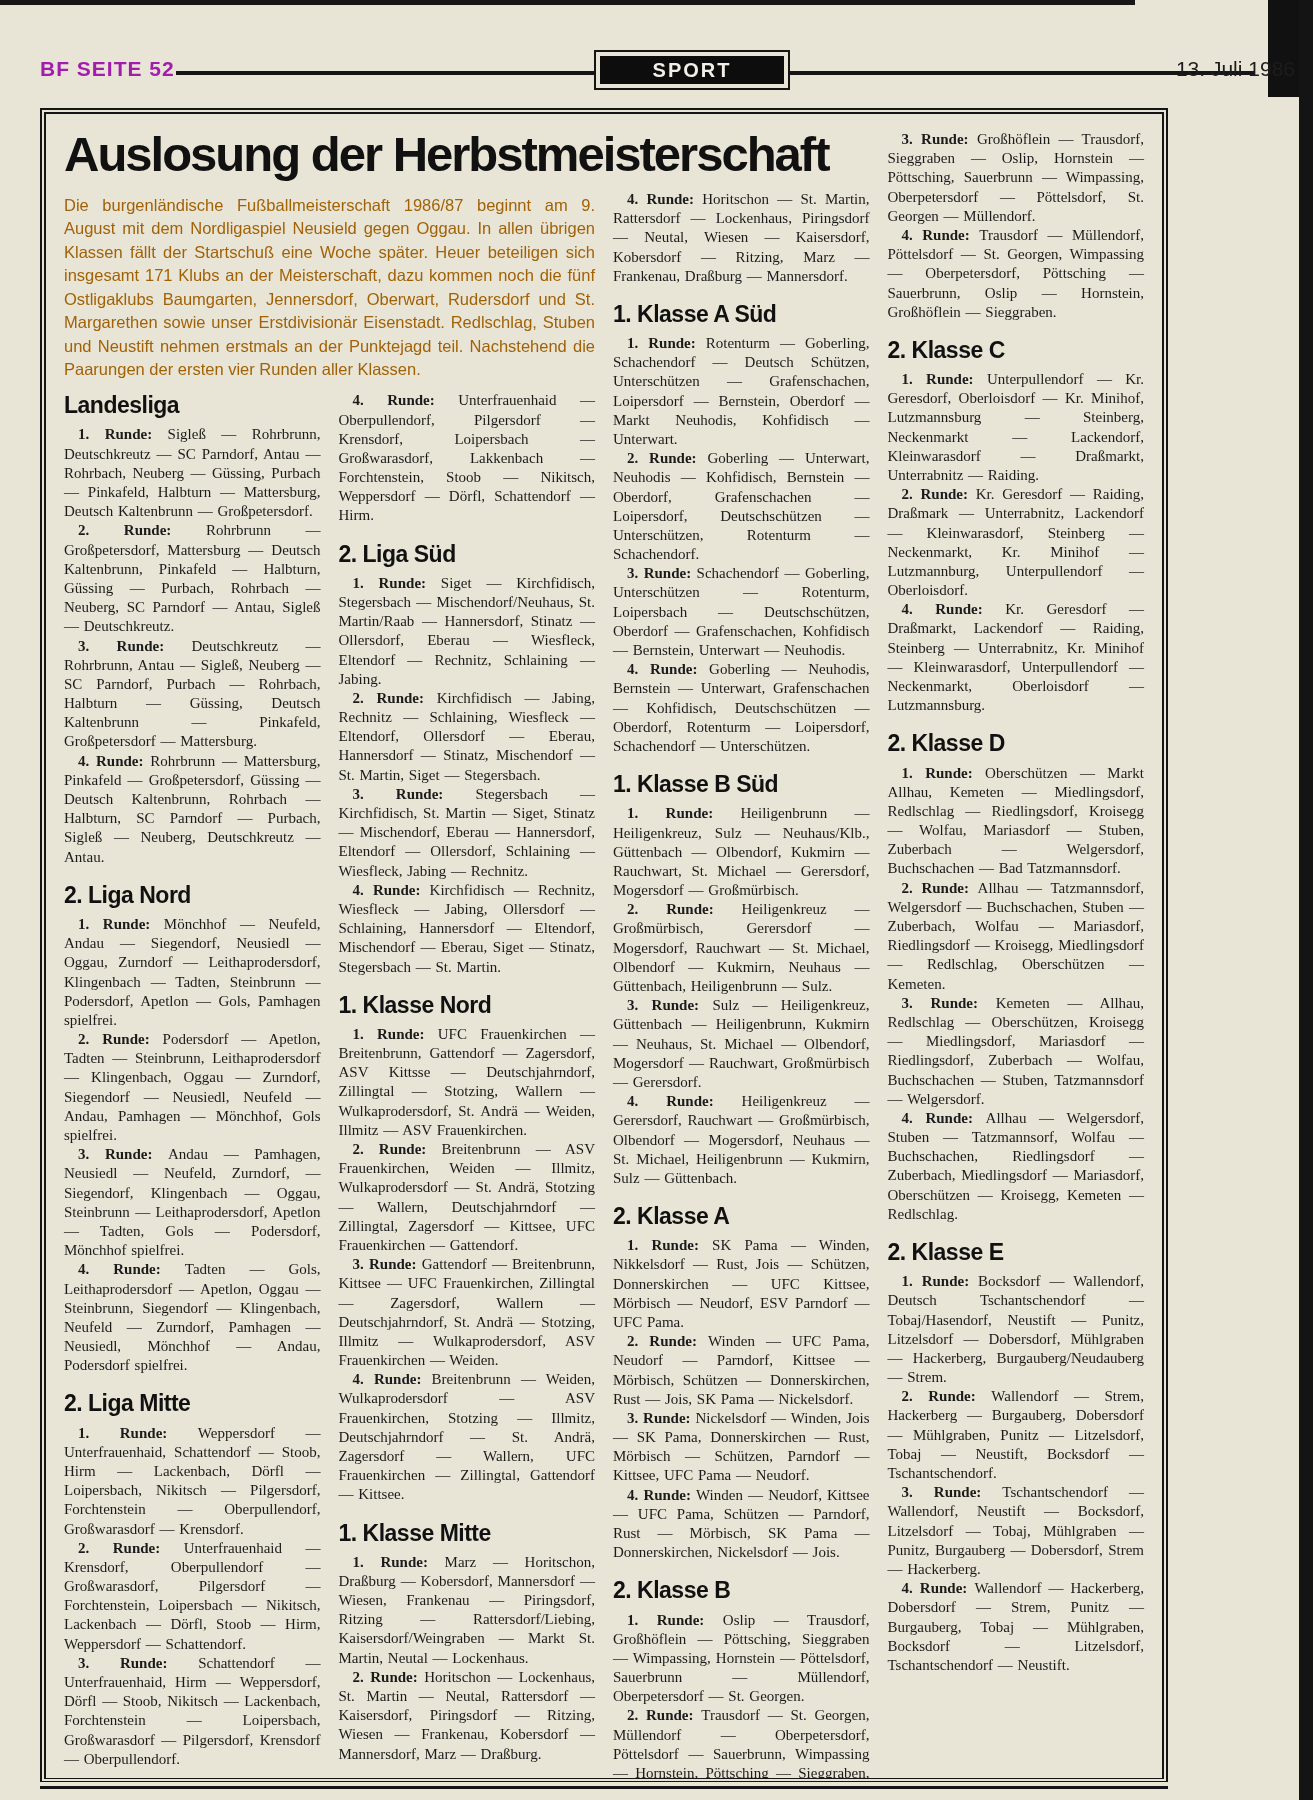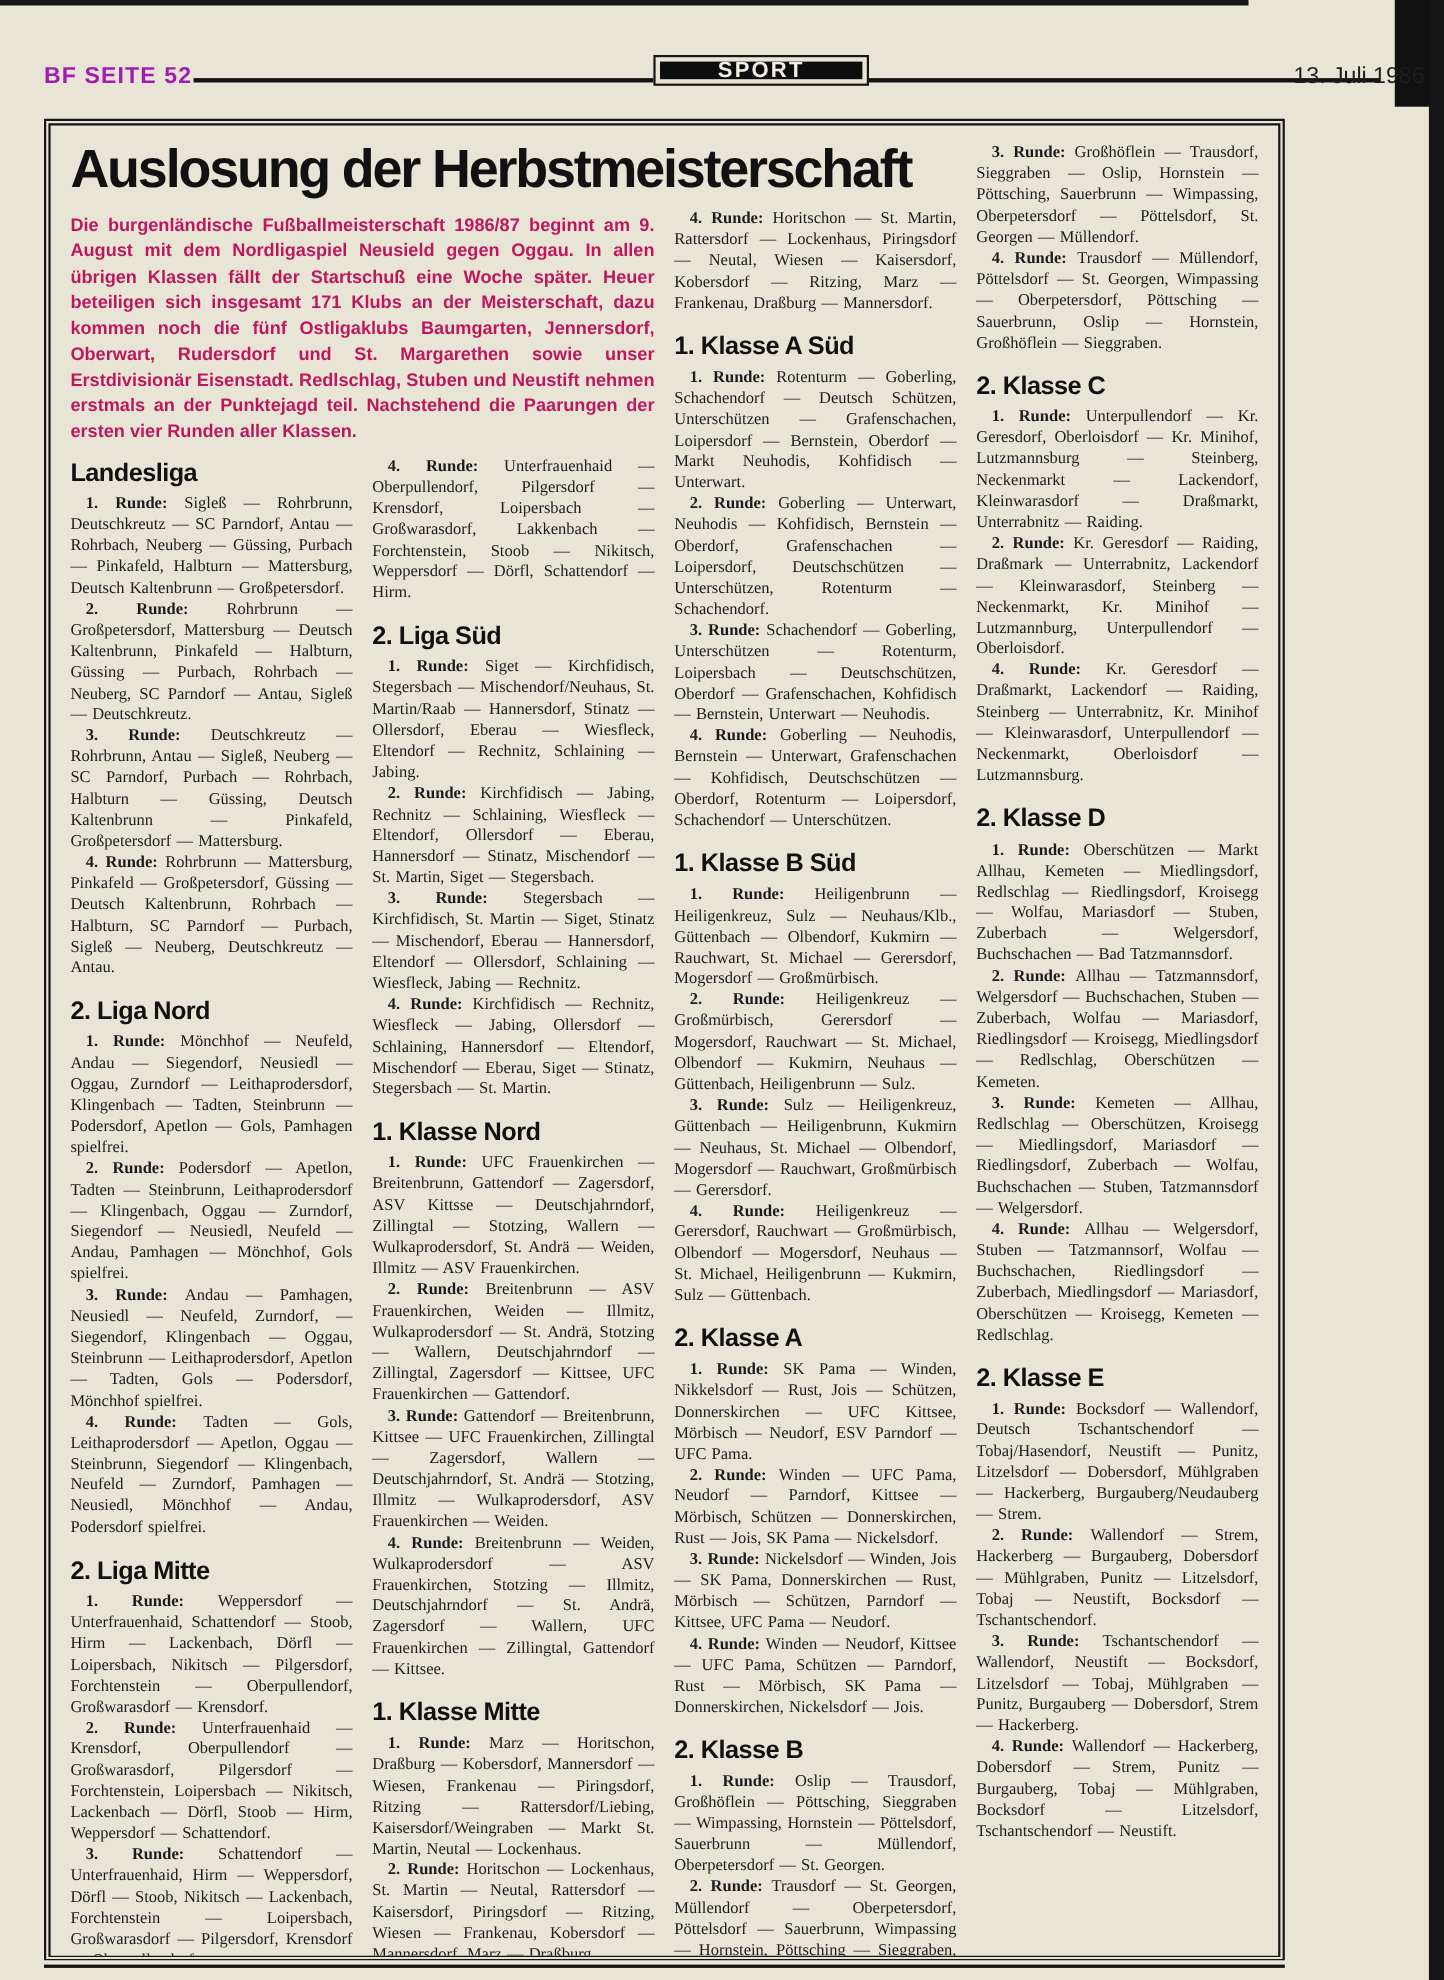"SPORT" .sport-badge { height: 28px -> 40px }
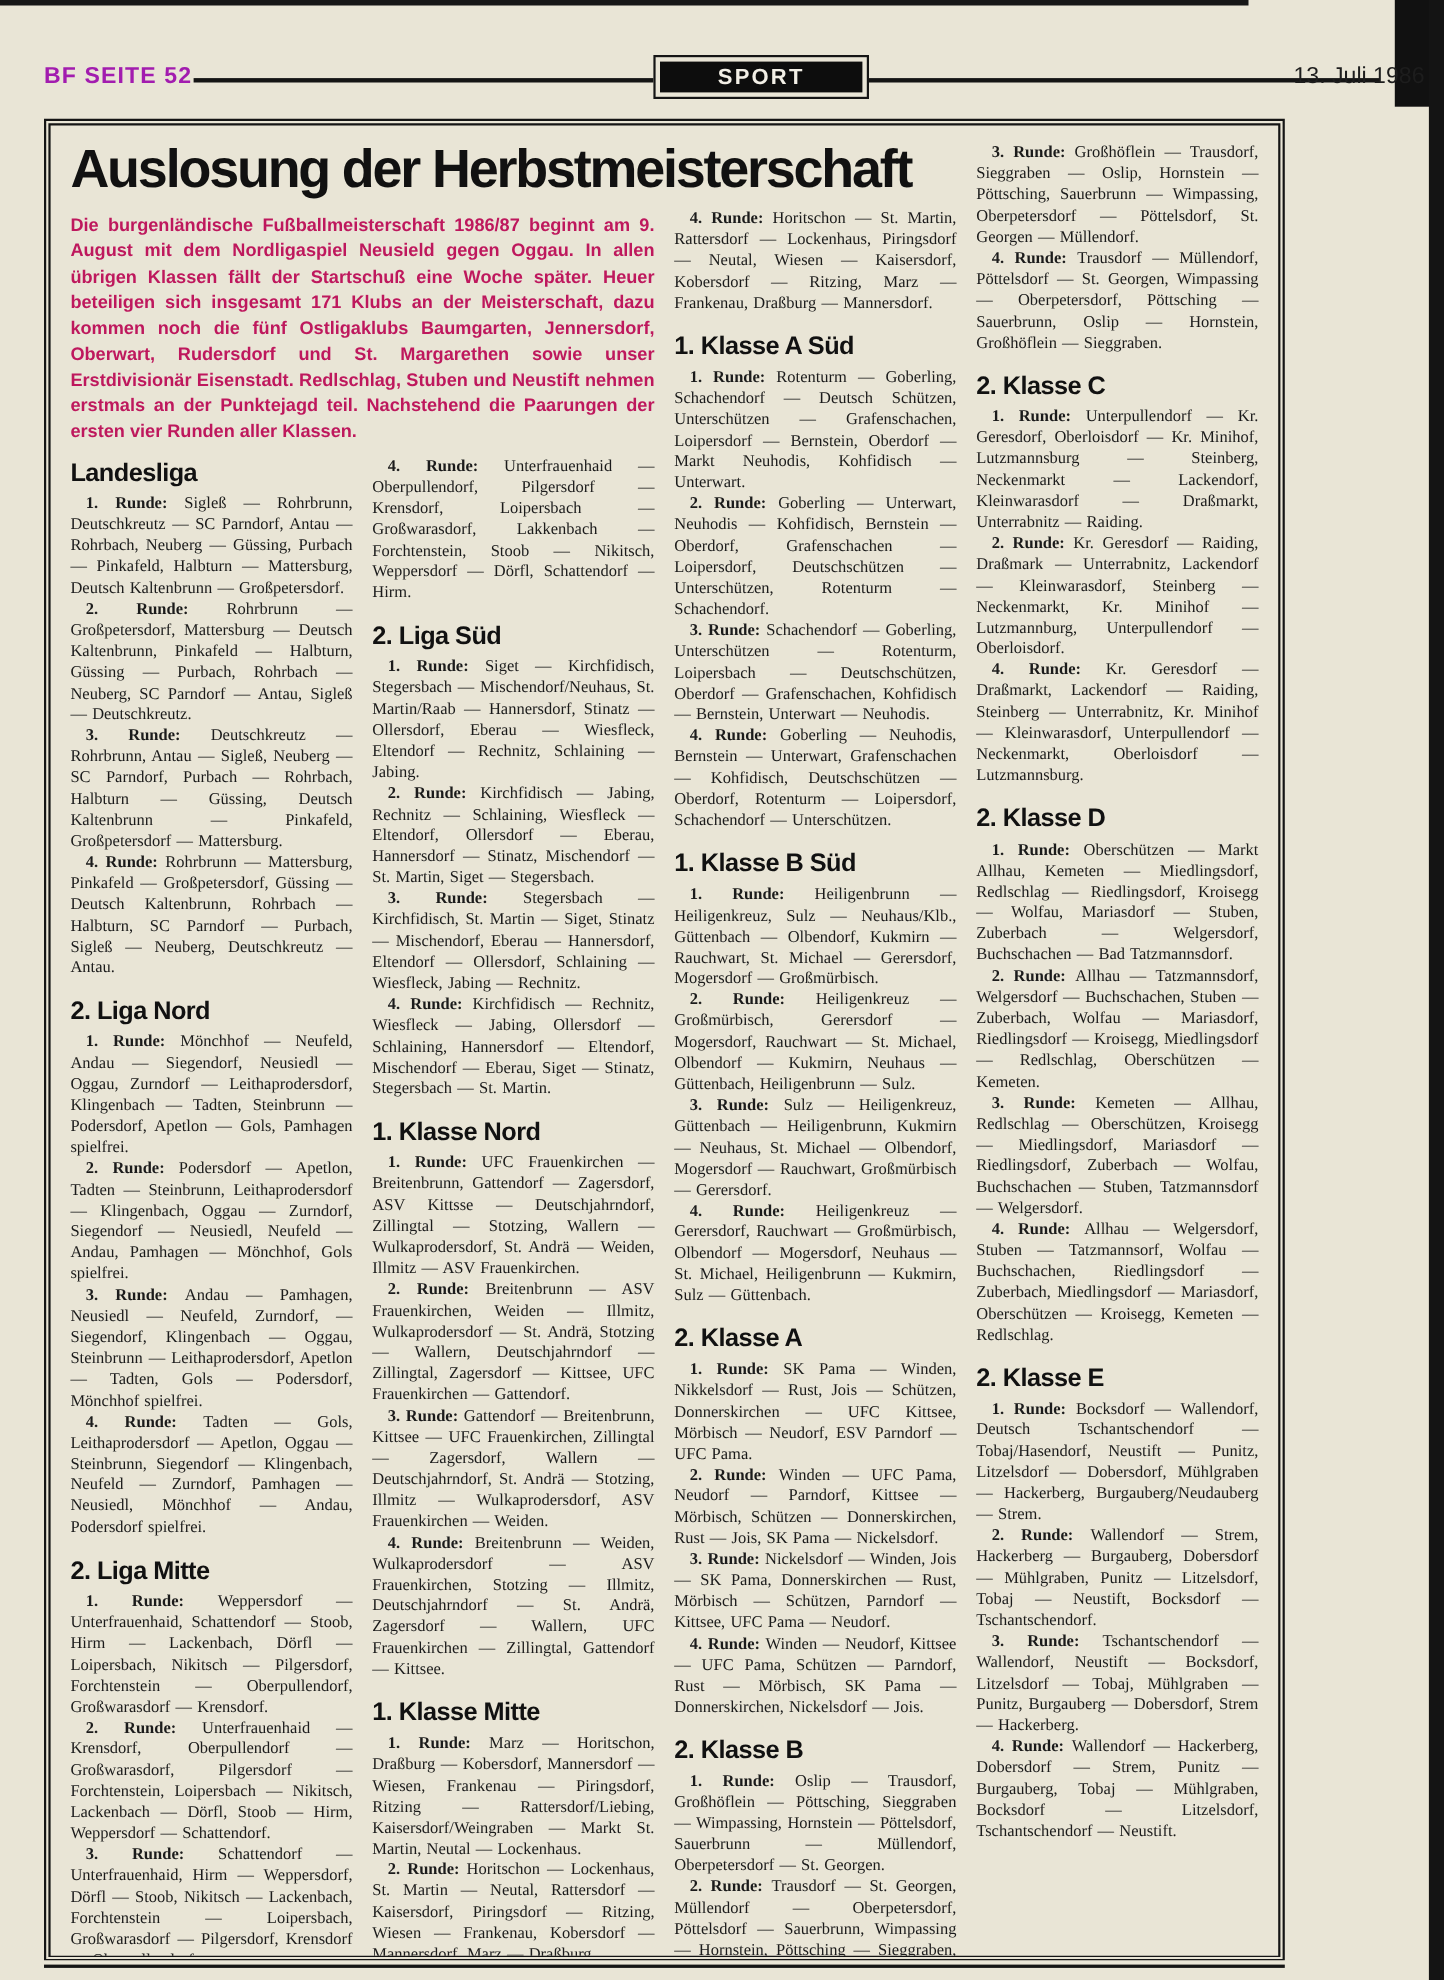"Die burgenländische Fußballmeisterschaft" .intro { color: #be185d -> #a16207; font-weight: bold -> normal }
